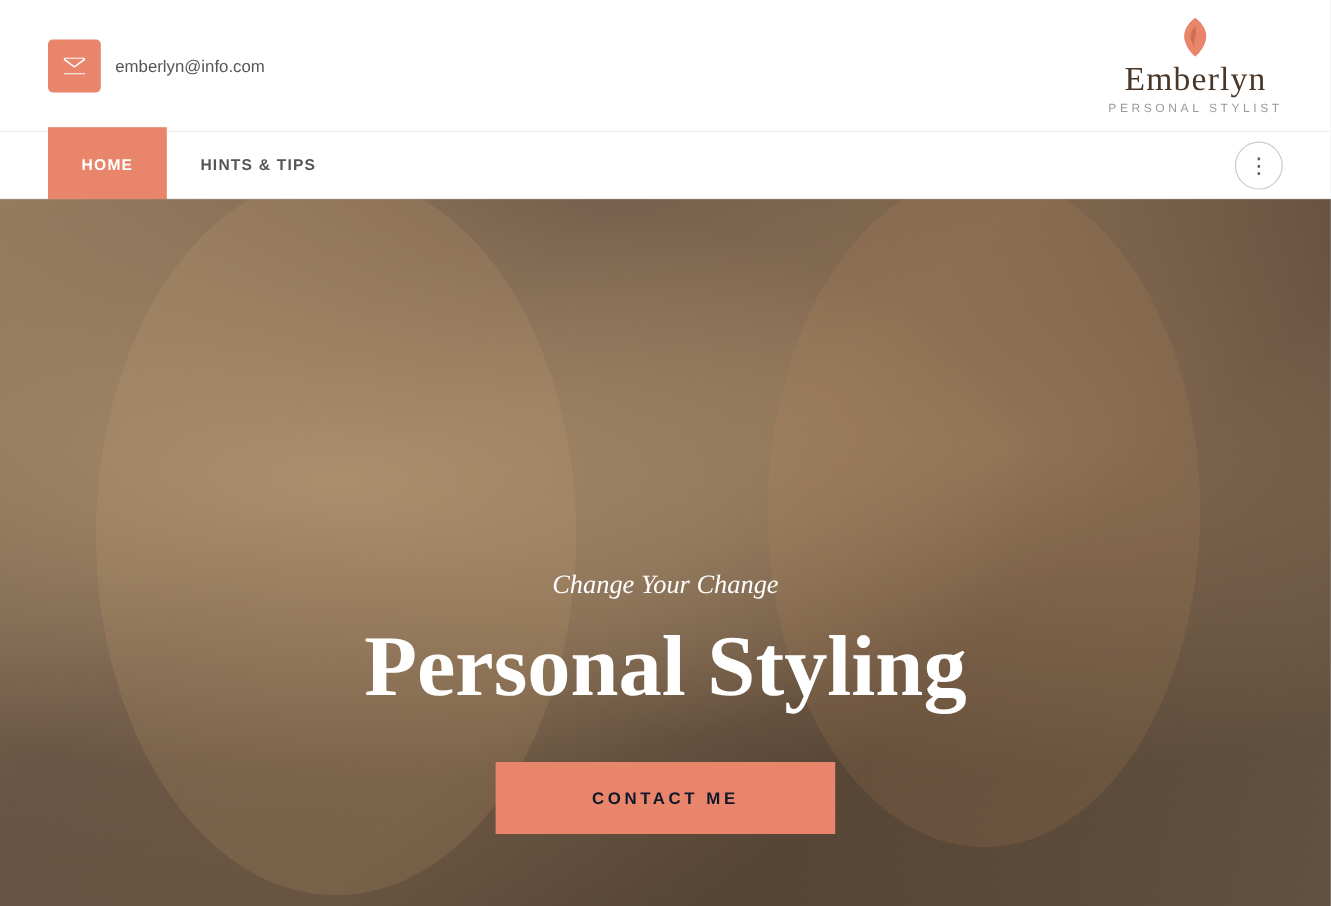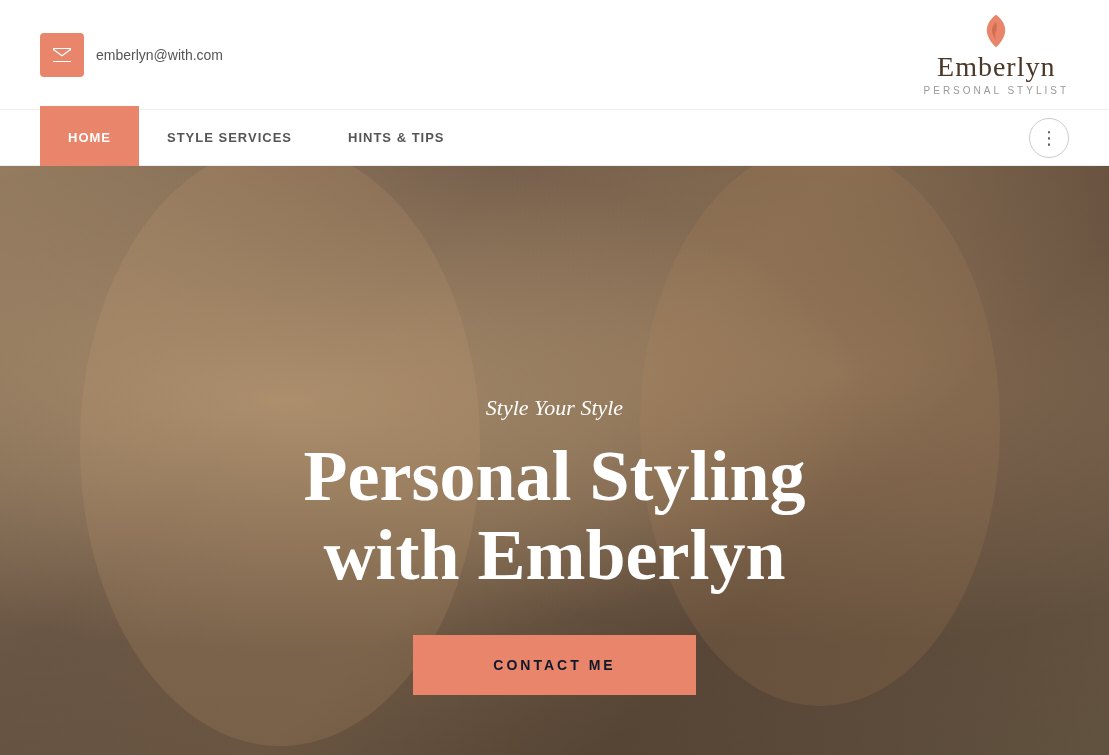"emberlyn@with.com" span.email-text { text: emberlyn@with.com -> emberlyn@info.com }
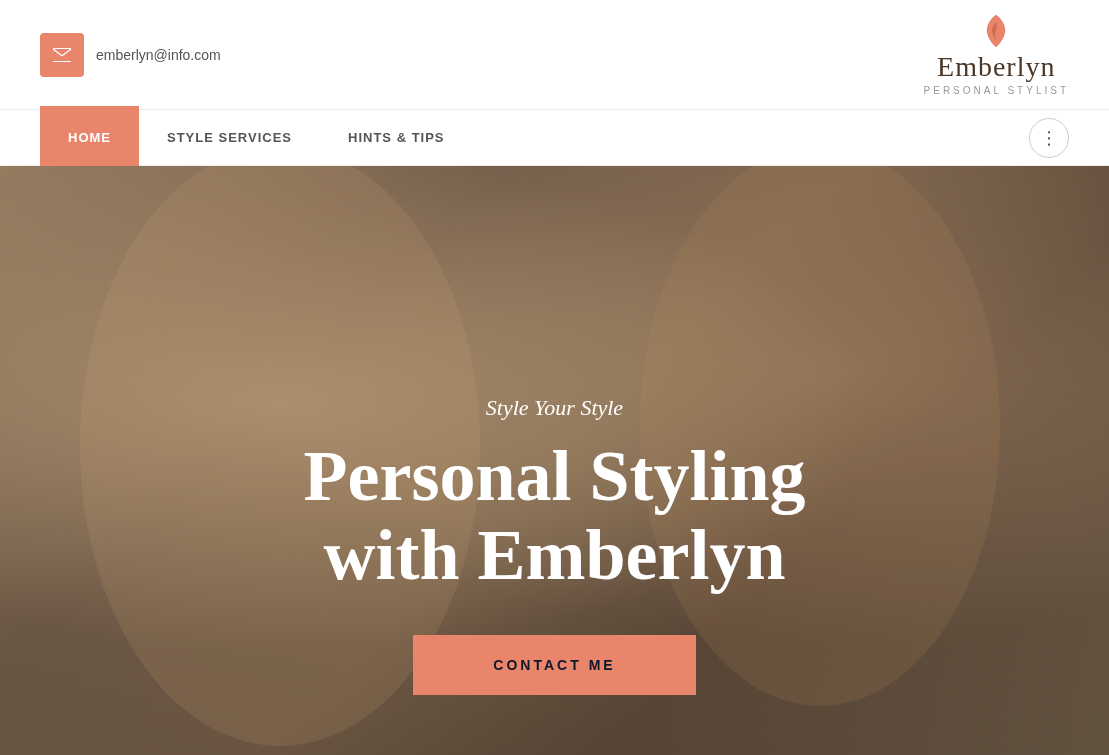"STYLE SERVICES" button.nav-item { html: <button>STYLE SERVICES</button> -> none }
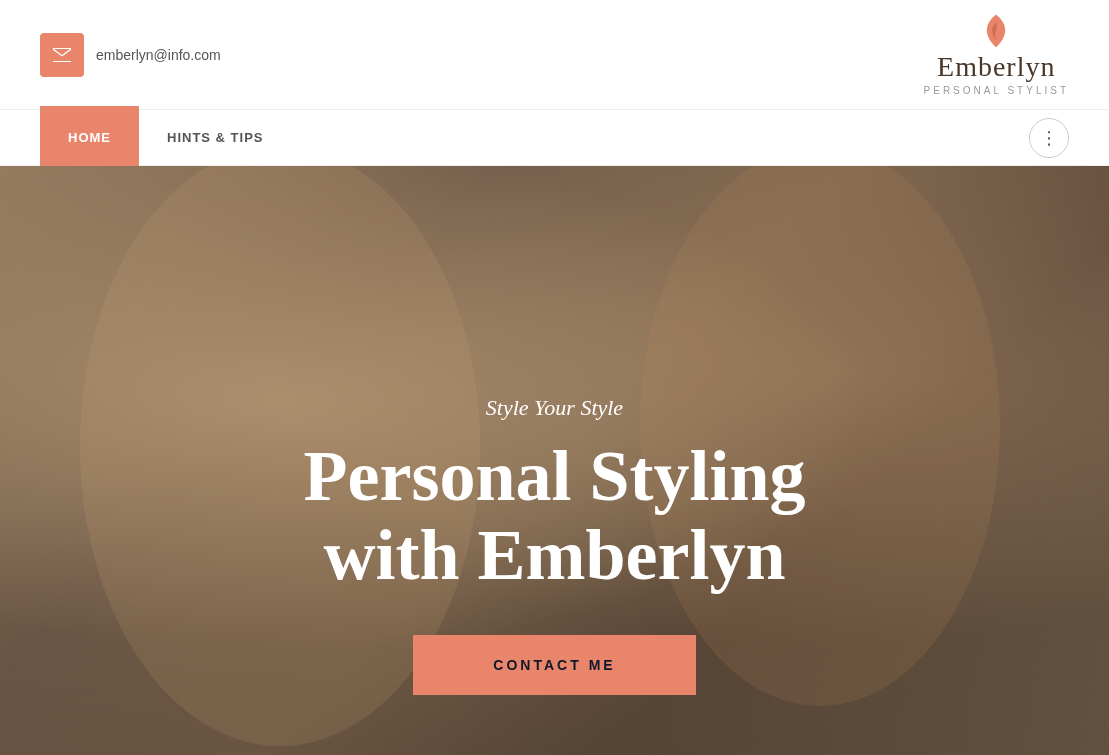"Style Your Style" div.hero-tagline { text: Style Your Style -> Change Your Change }
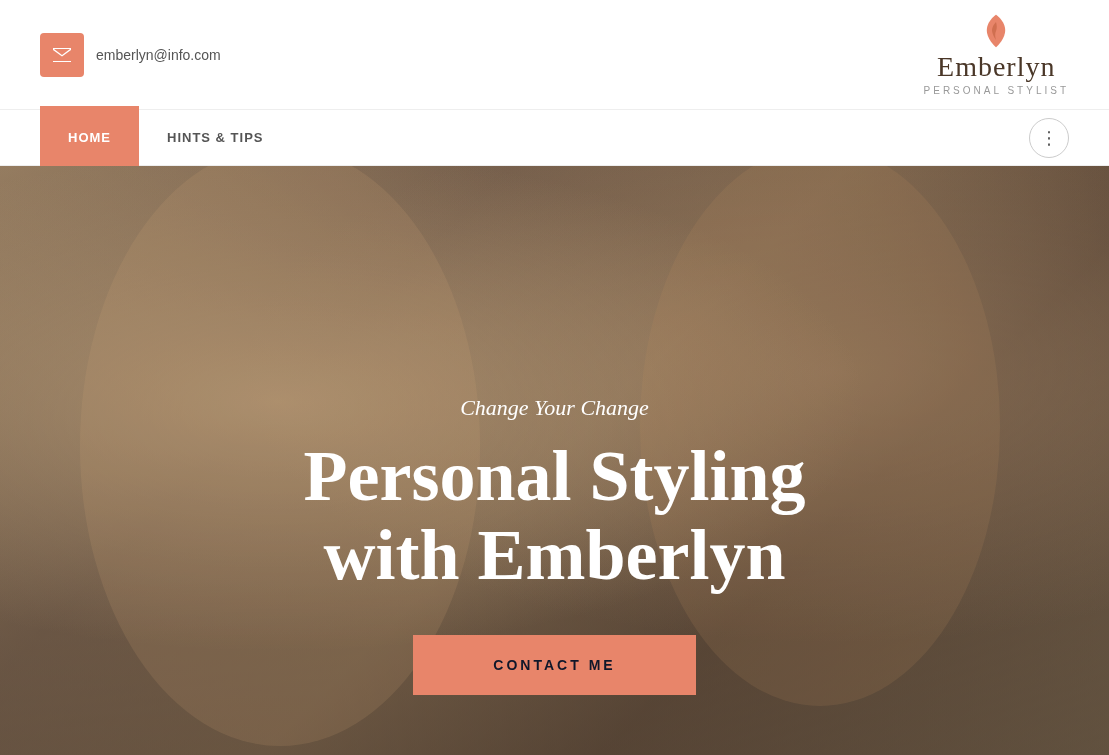"with Emberlyn" span { html: <span>with Emberlyn</span> -> none }
